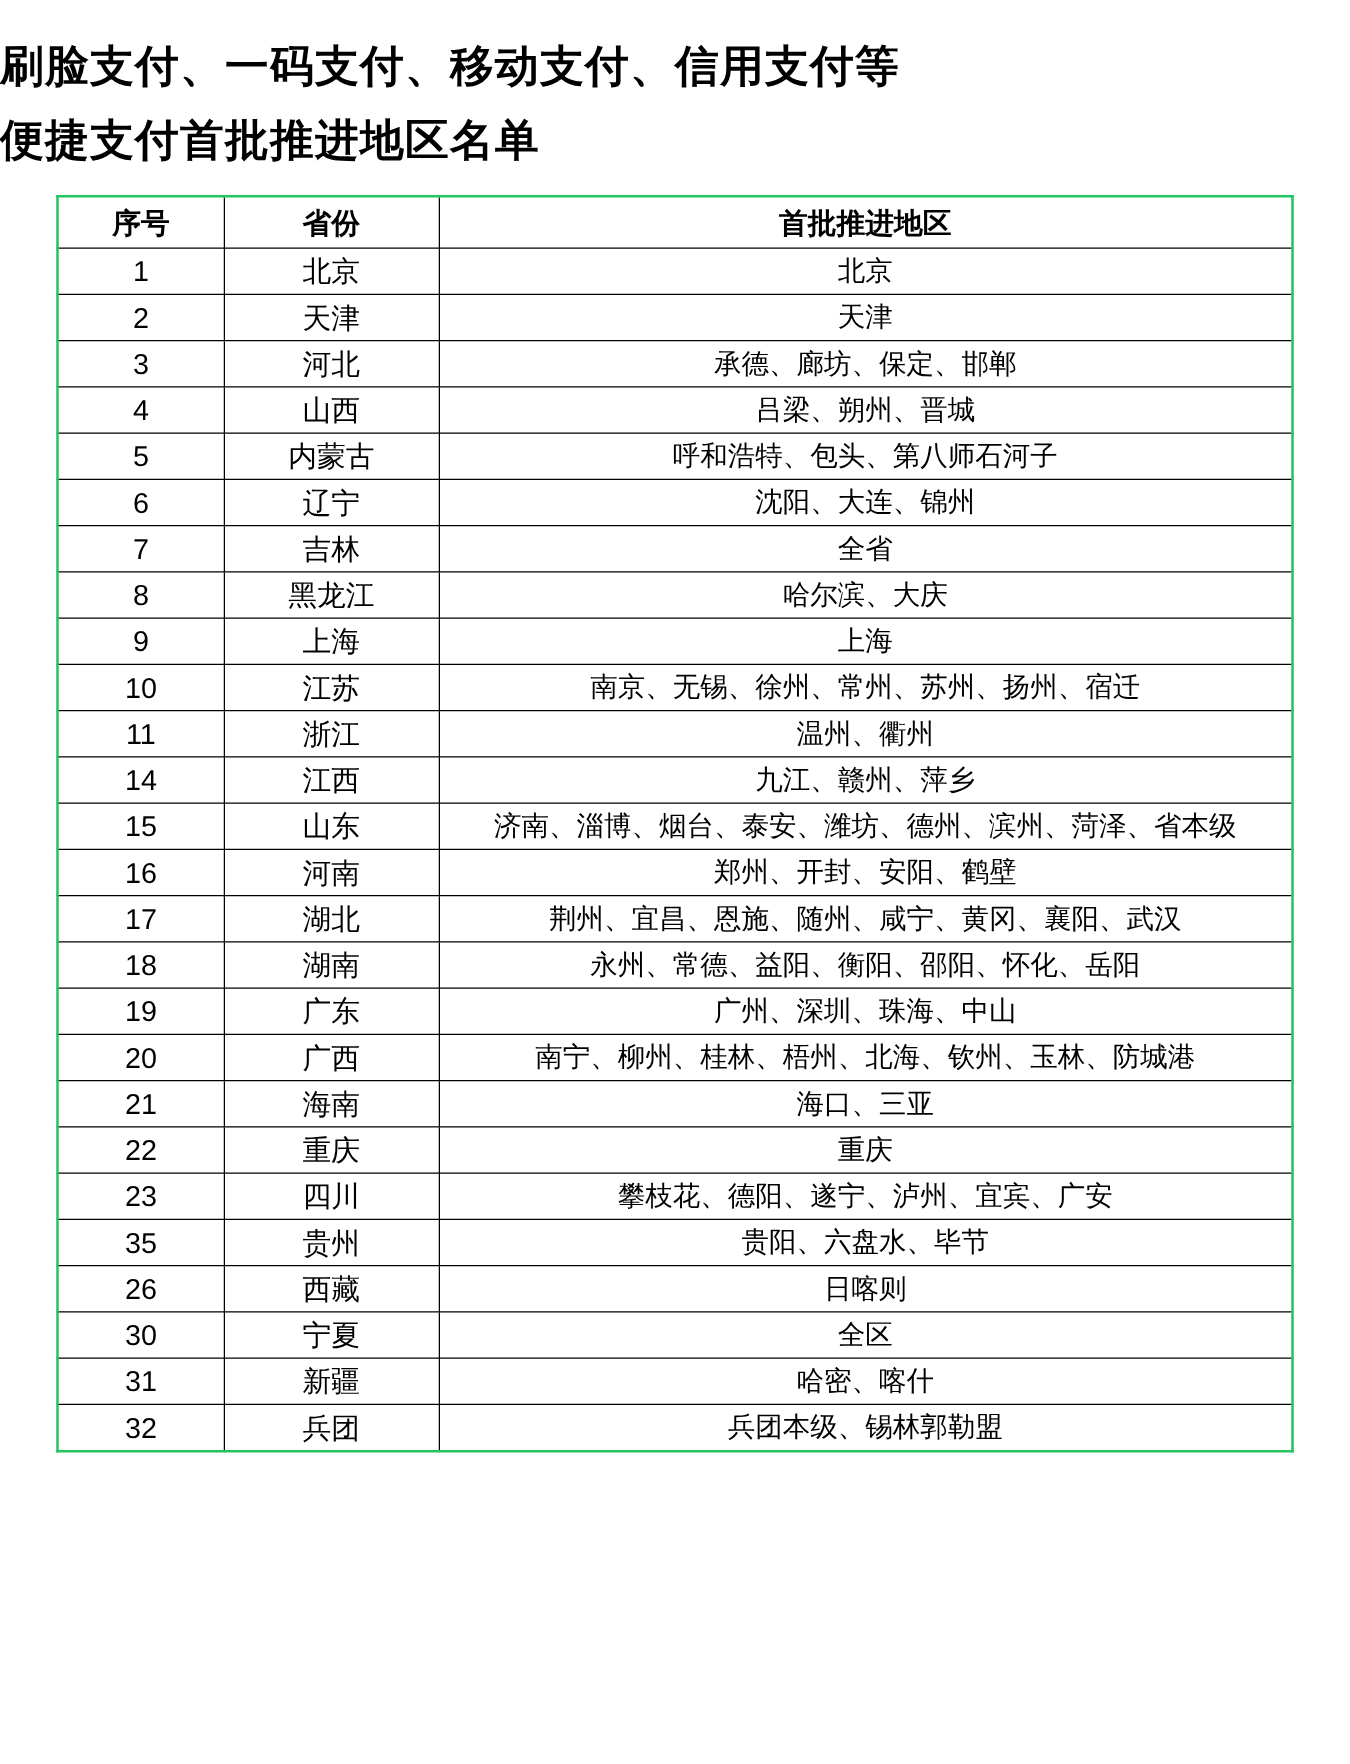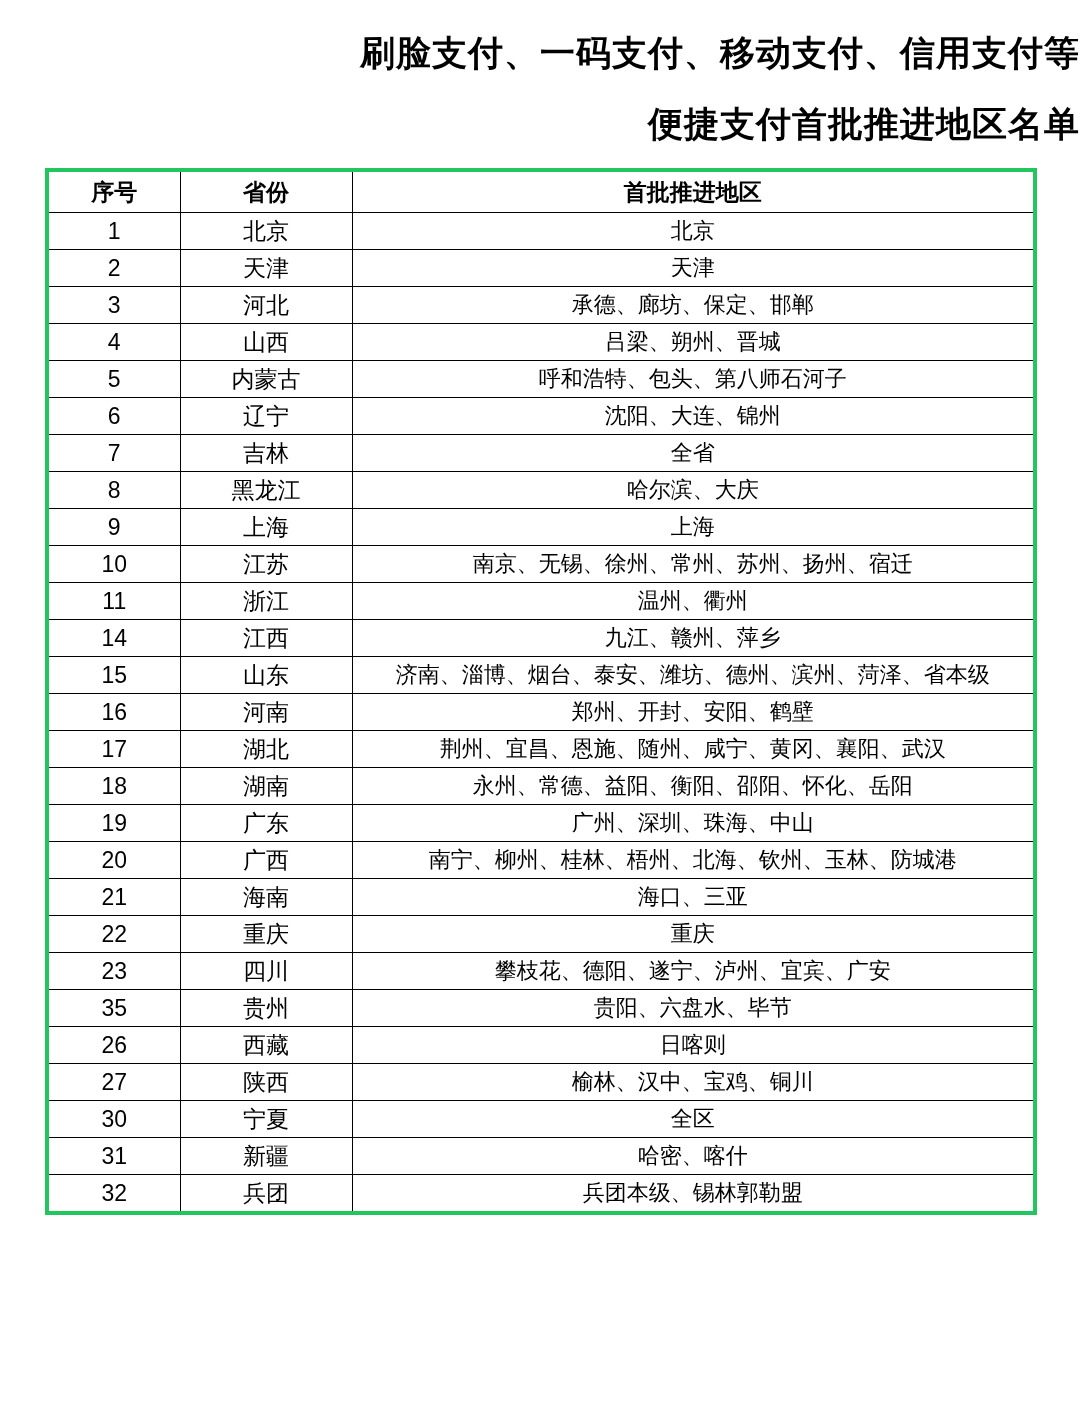"刷脸支付、一码支付、移动支付、信用支付等" .title-line { text-align: right -> left }
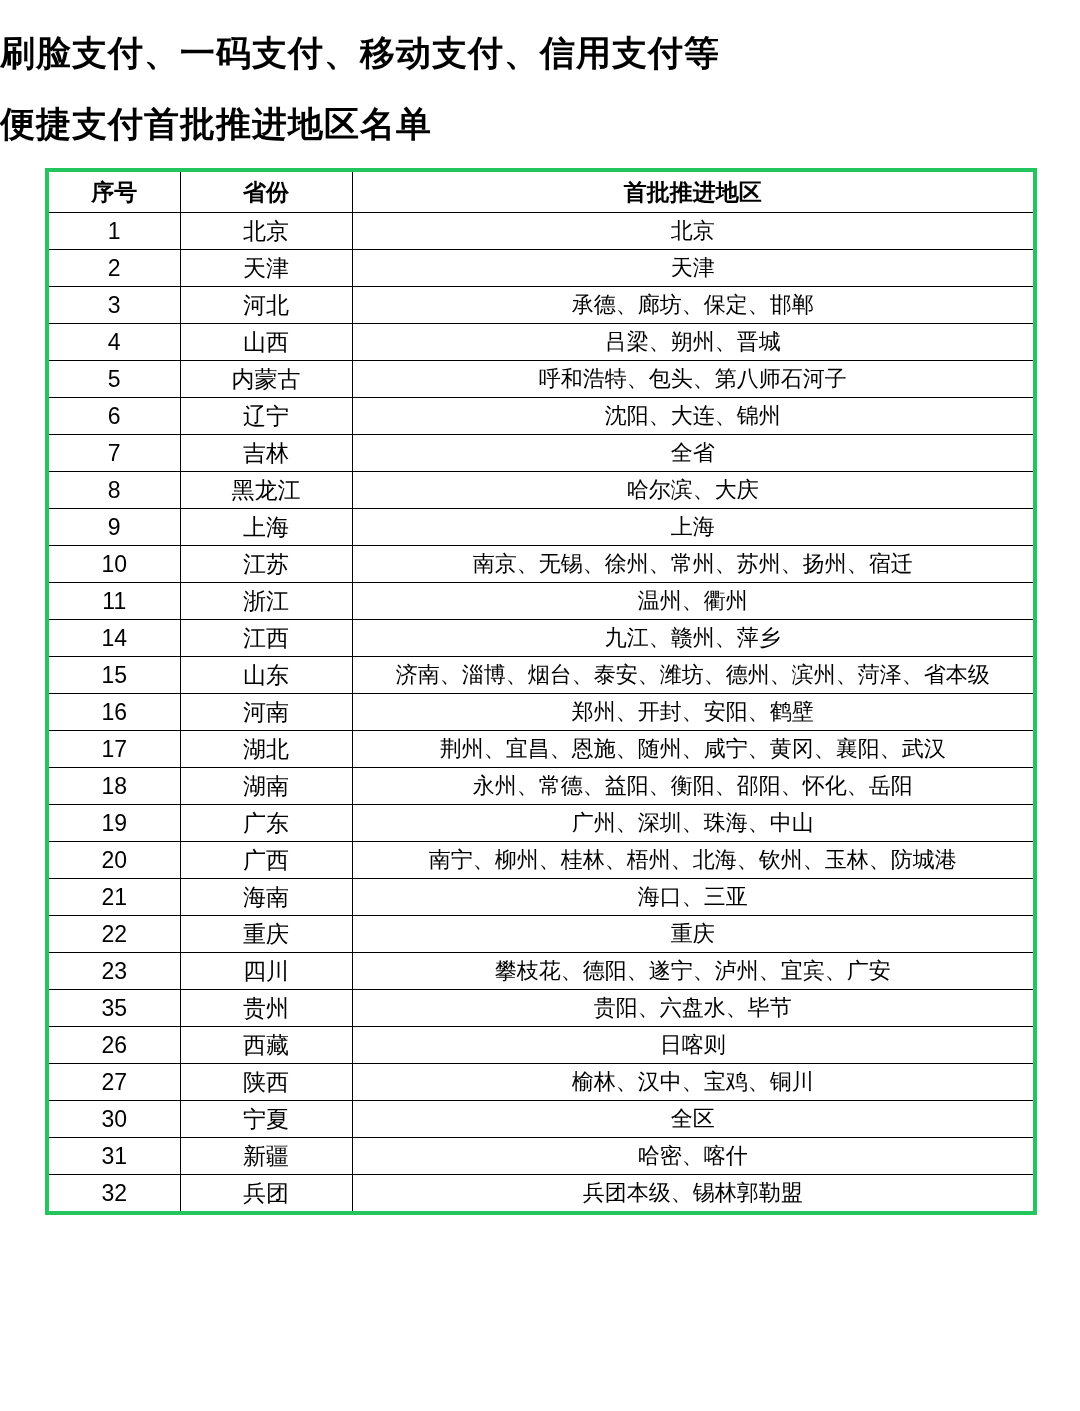"便捷支付首批推进地区名单" .title-line.second { margin-top: 36px -> 24px }
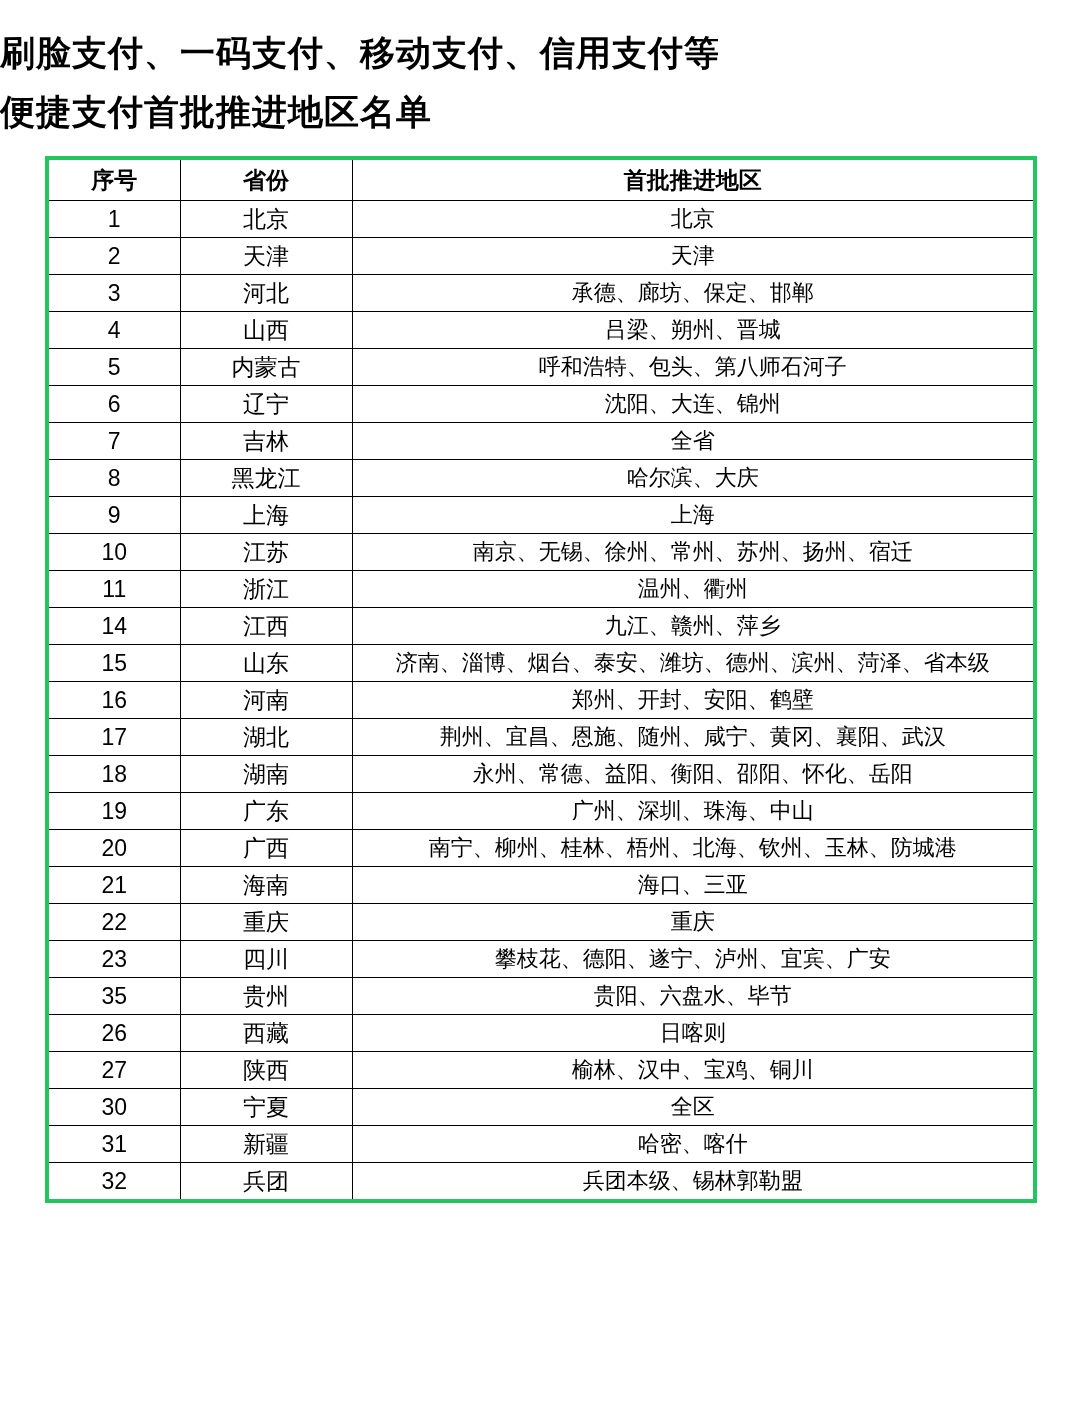"序号" table.regions { border: 4px solid #22c55e -> 2px solid #22c55e }
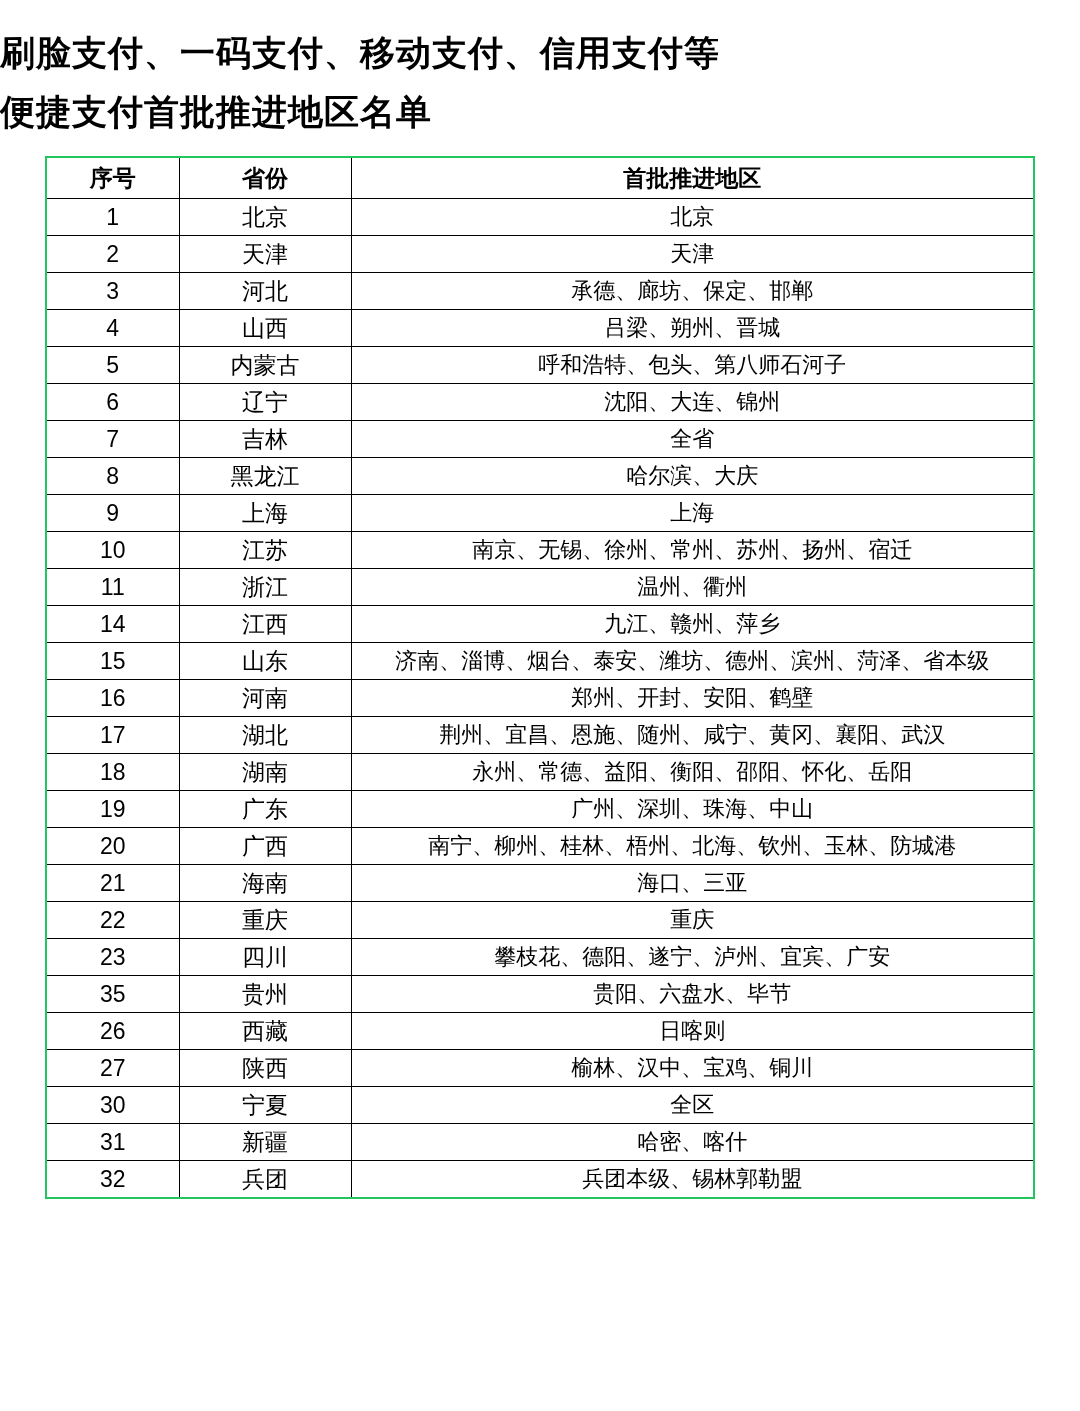"27" tr { html: <tr> <td>27</td> <td>陕西</td> <td>榆林、汉中、宝鸡、铜川</td> </tr> -> none }
